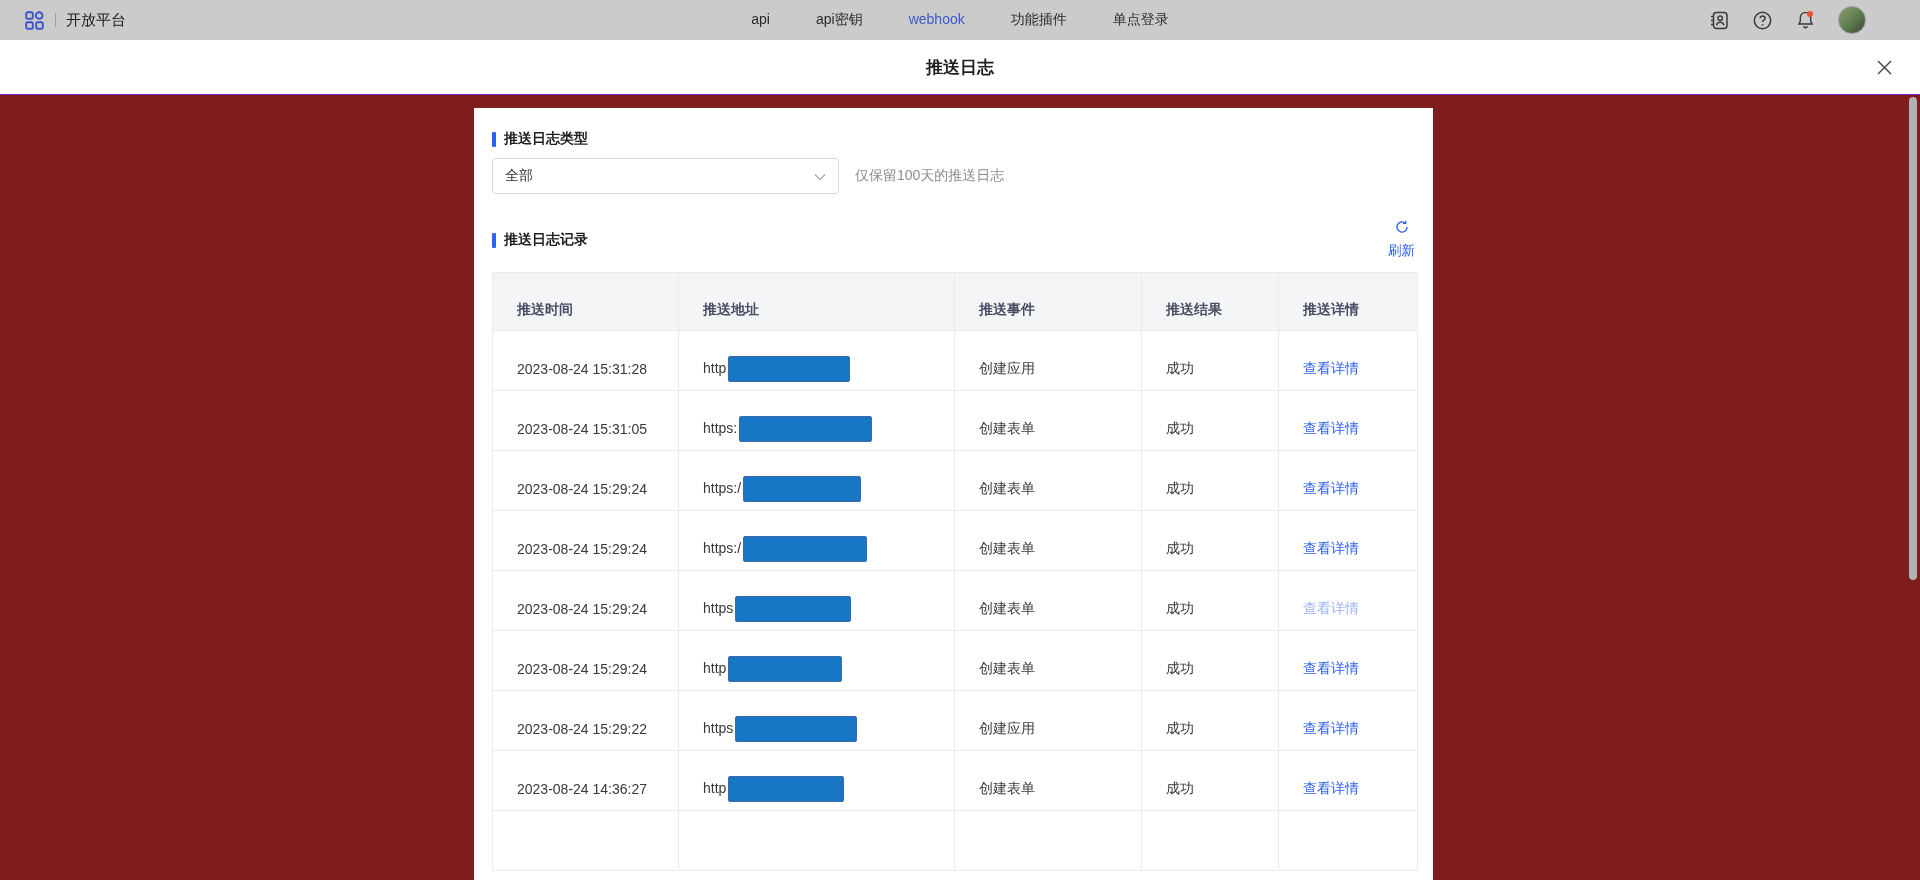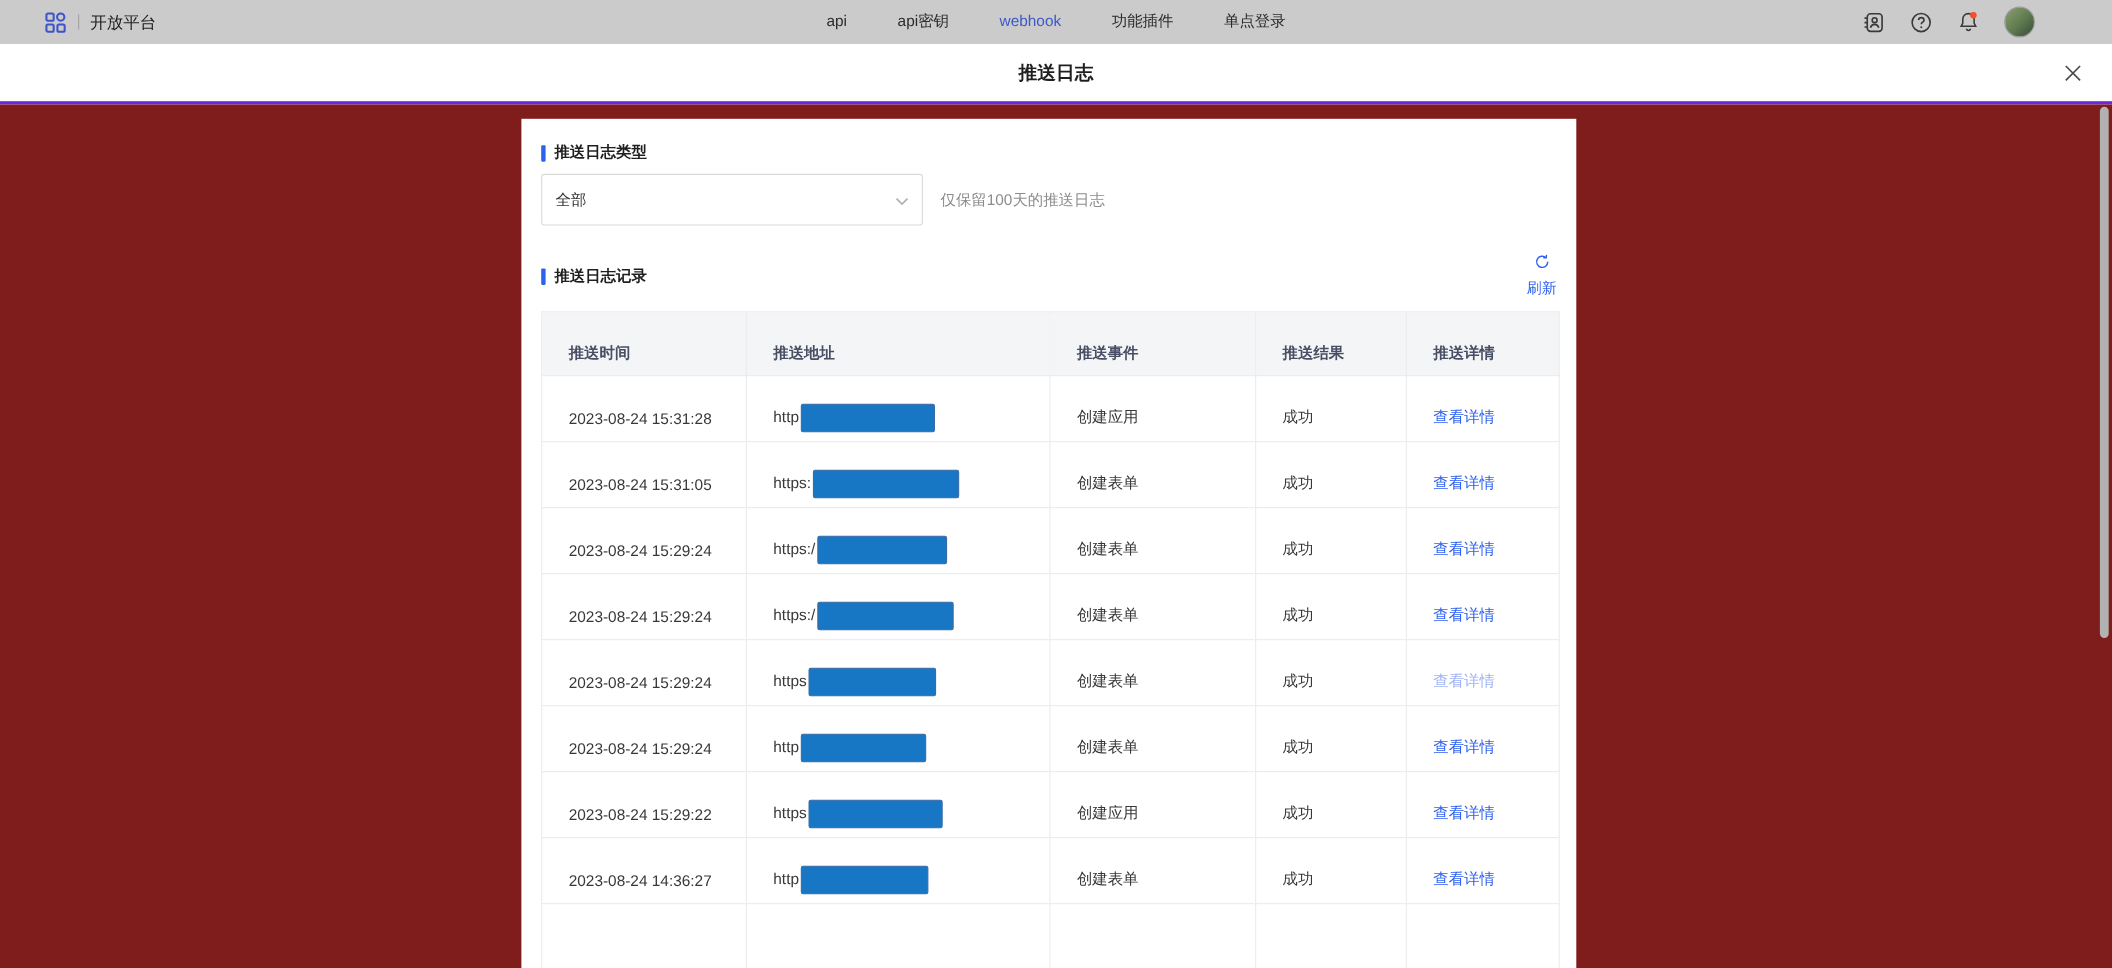"开放平台" .topbar { padding: 0 40px -> 0 24px }
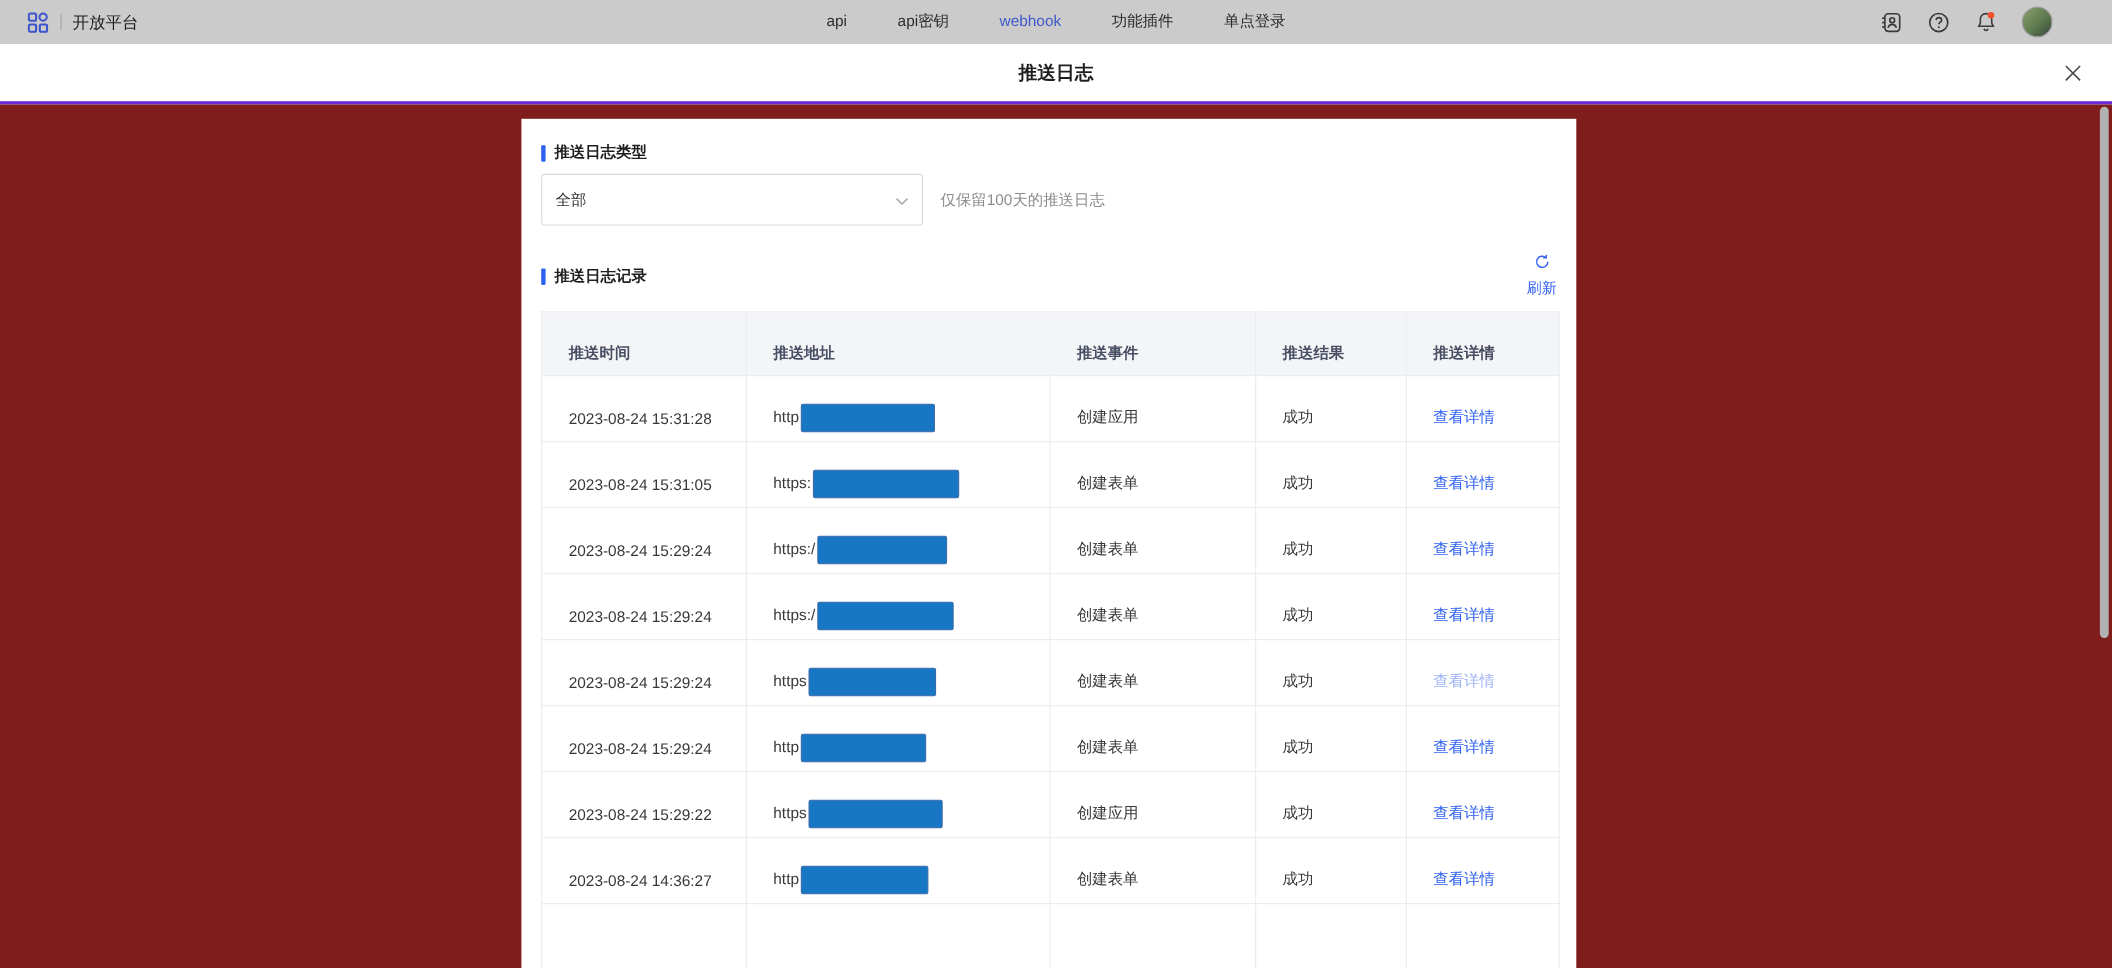"推送日志" .modal-header { border-bottom: 3px solid #6d28d9 -> 1px solid #6d28d9 }
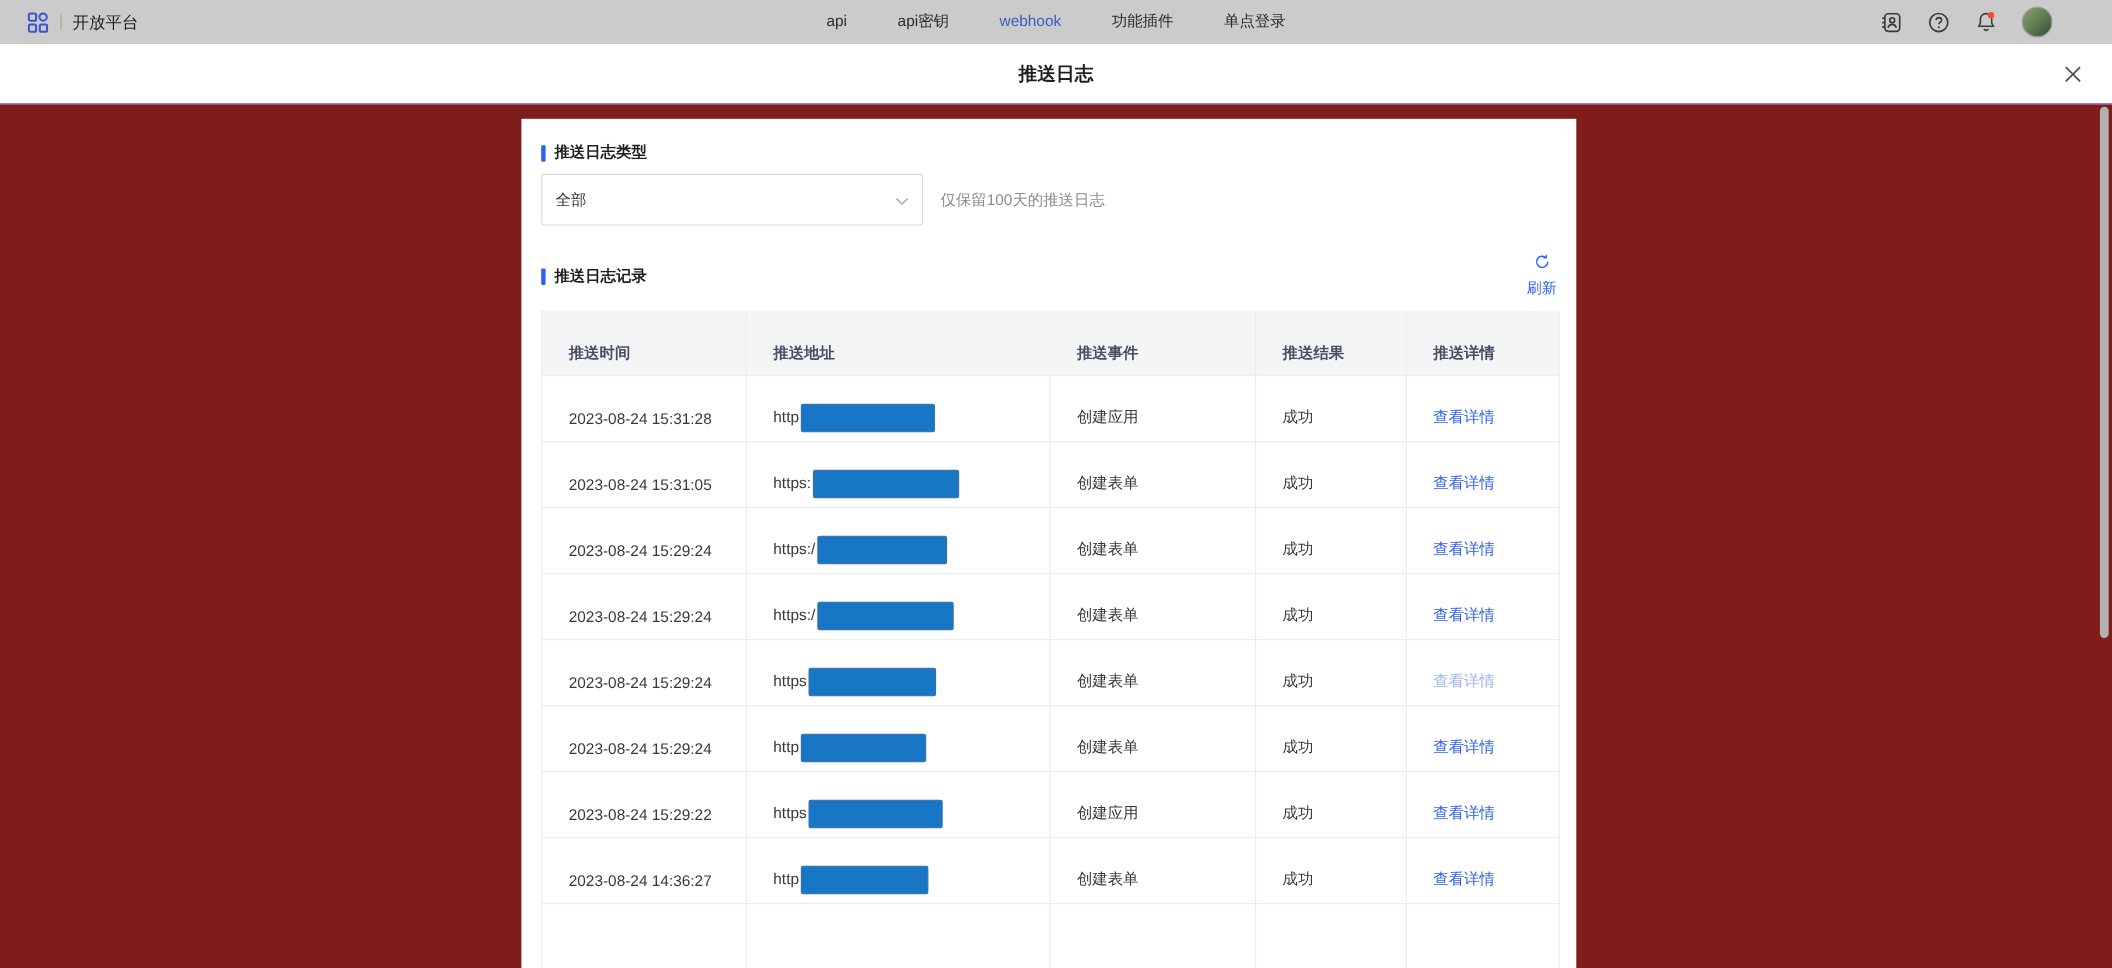"全部" .dropdown { height: 47px -> 36px }
